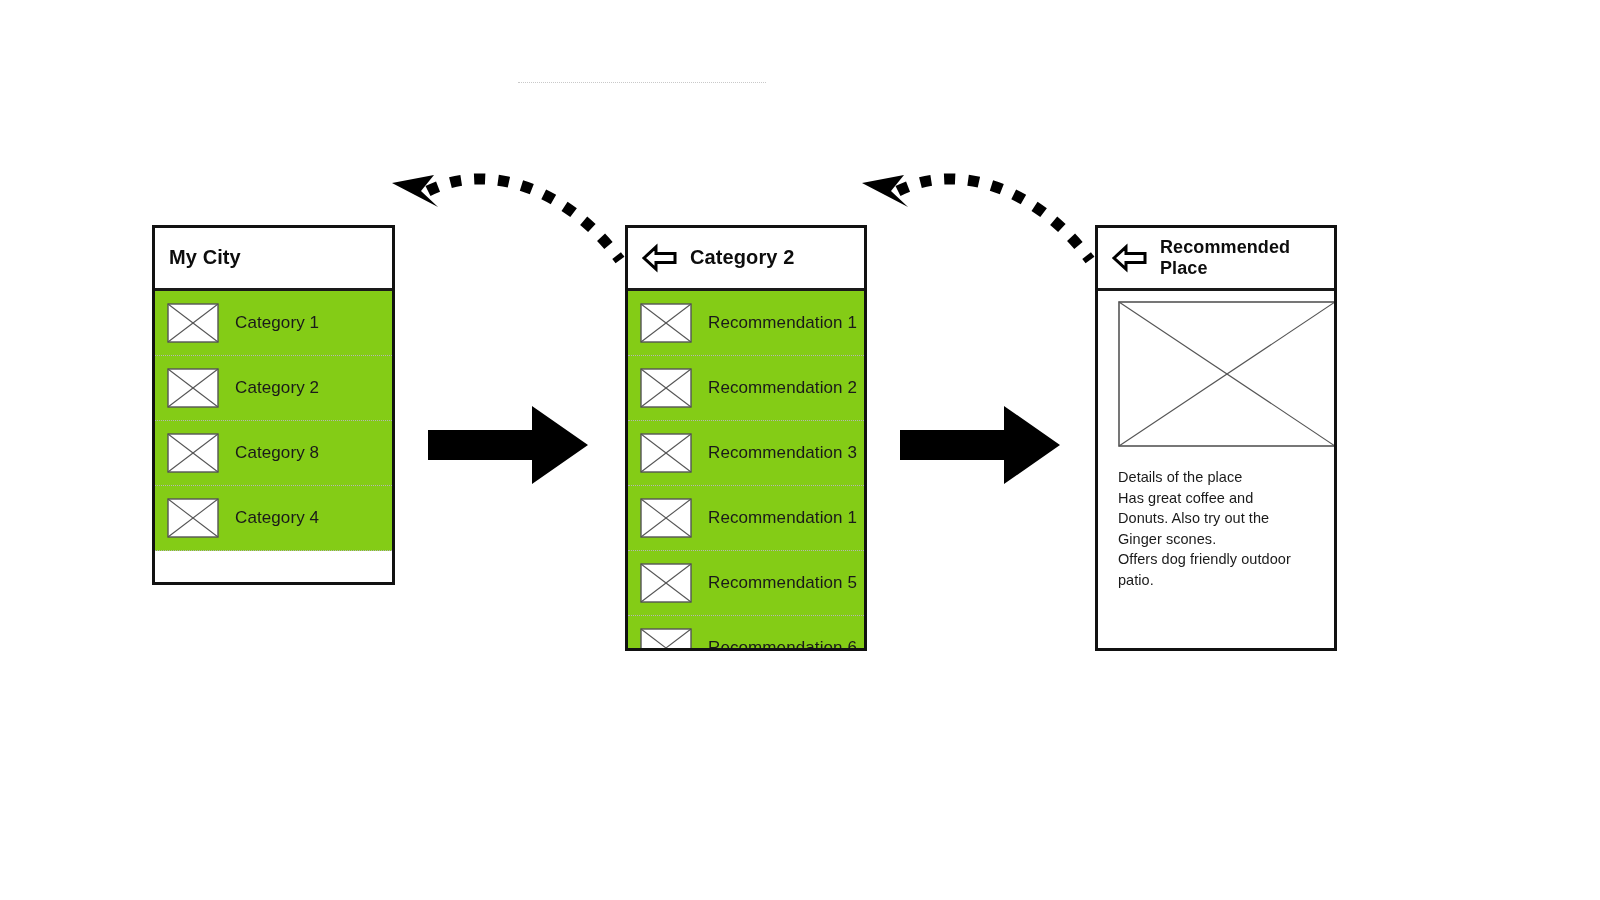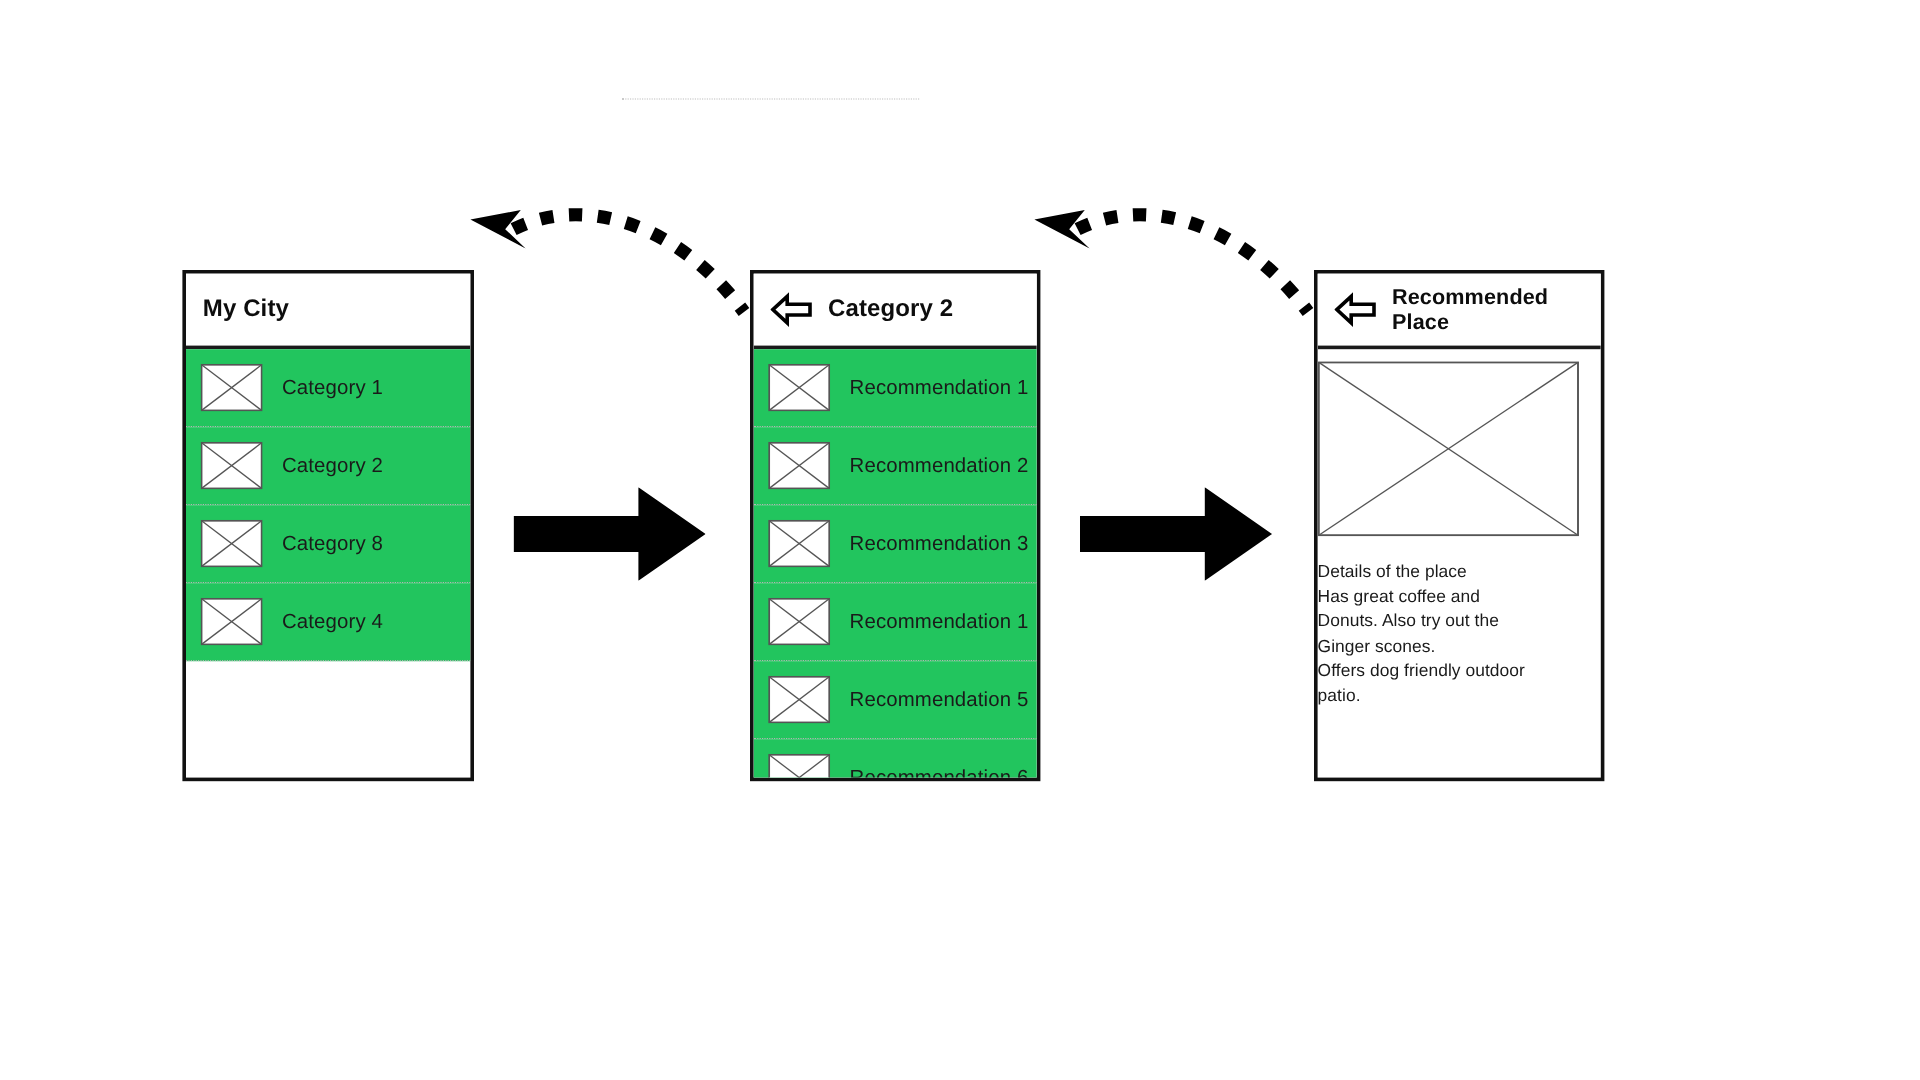"My City" #phone-1 { height: 426px -> 360px }
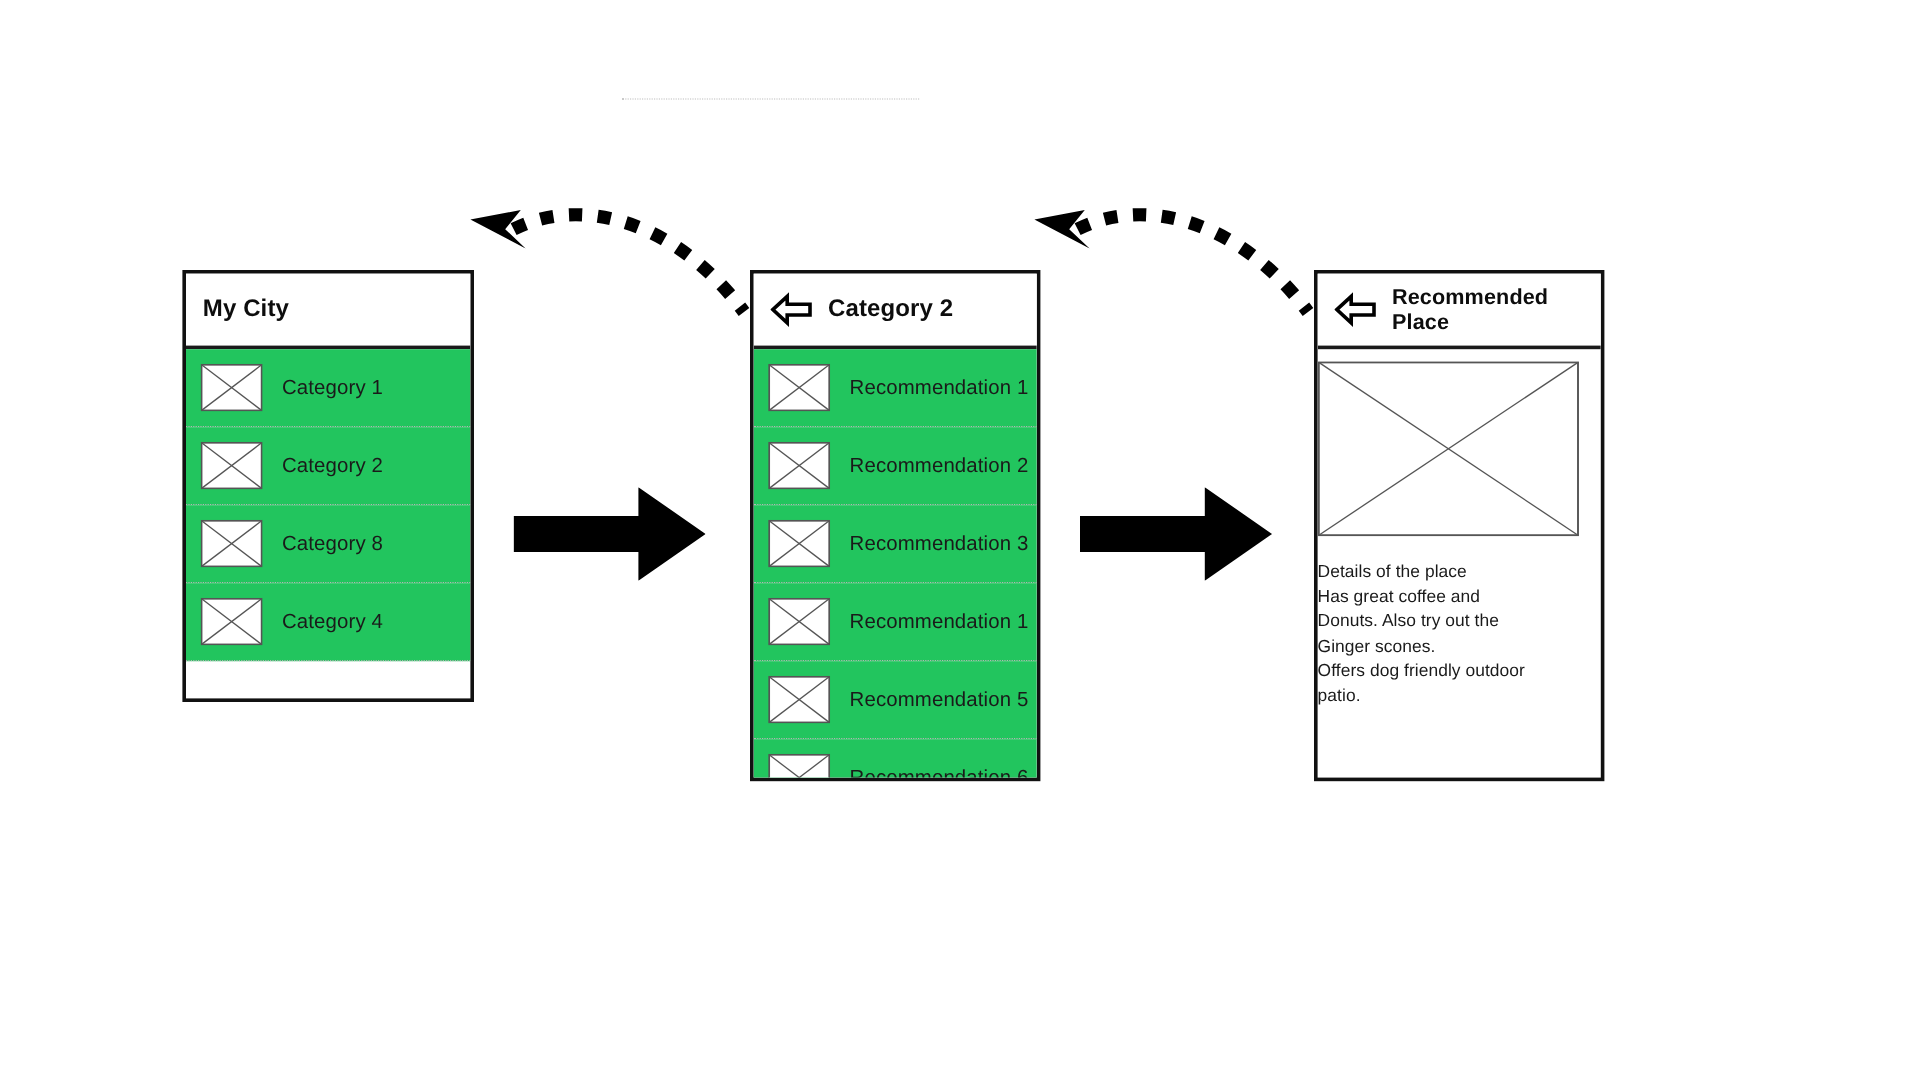"Category 1" .list-row { background: #22c55e -> #84cc16 }
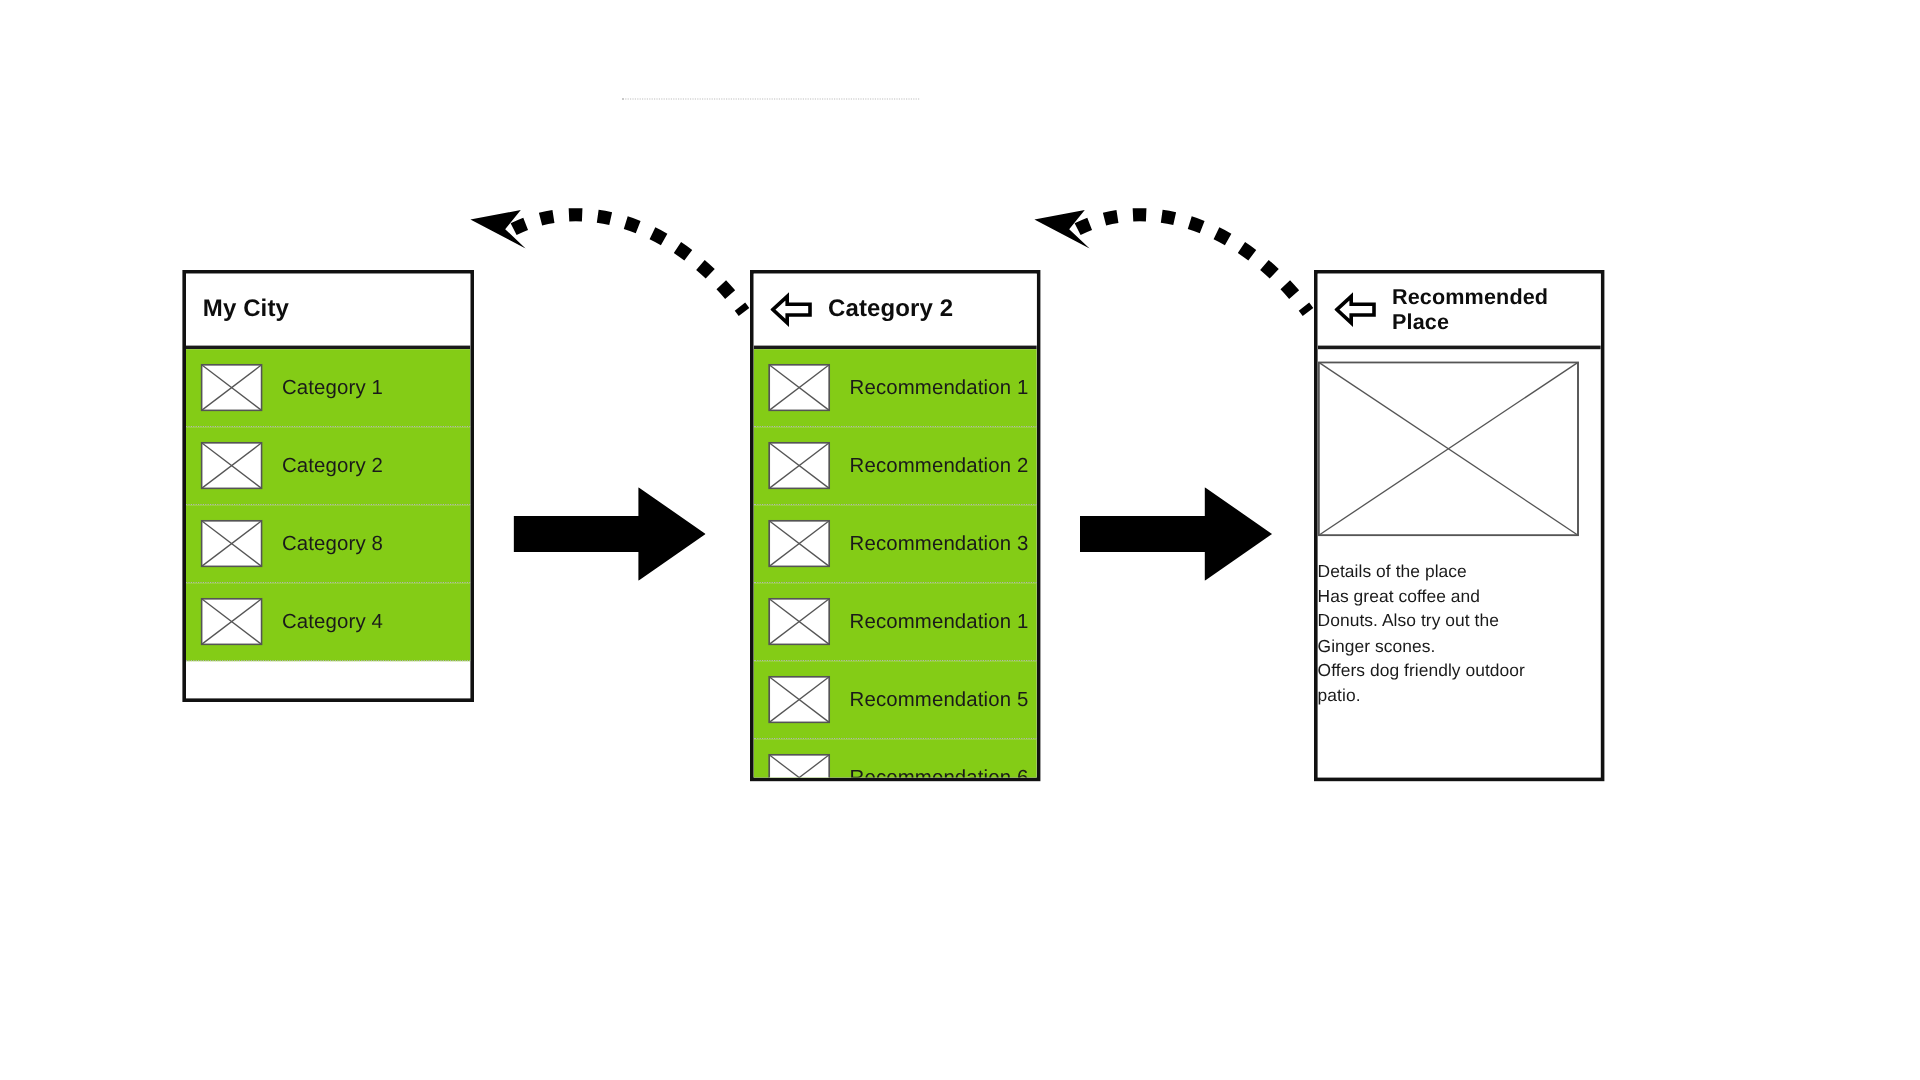"Details of the place" .detail-body { padding: 10px 12px 0 0 -> 10px 12px 0 20px }
